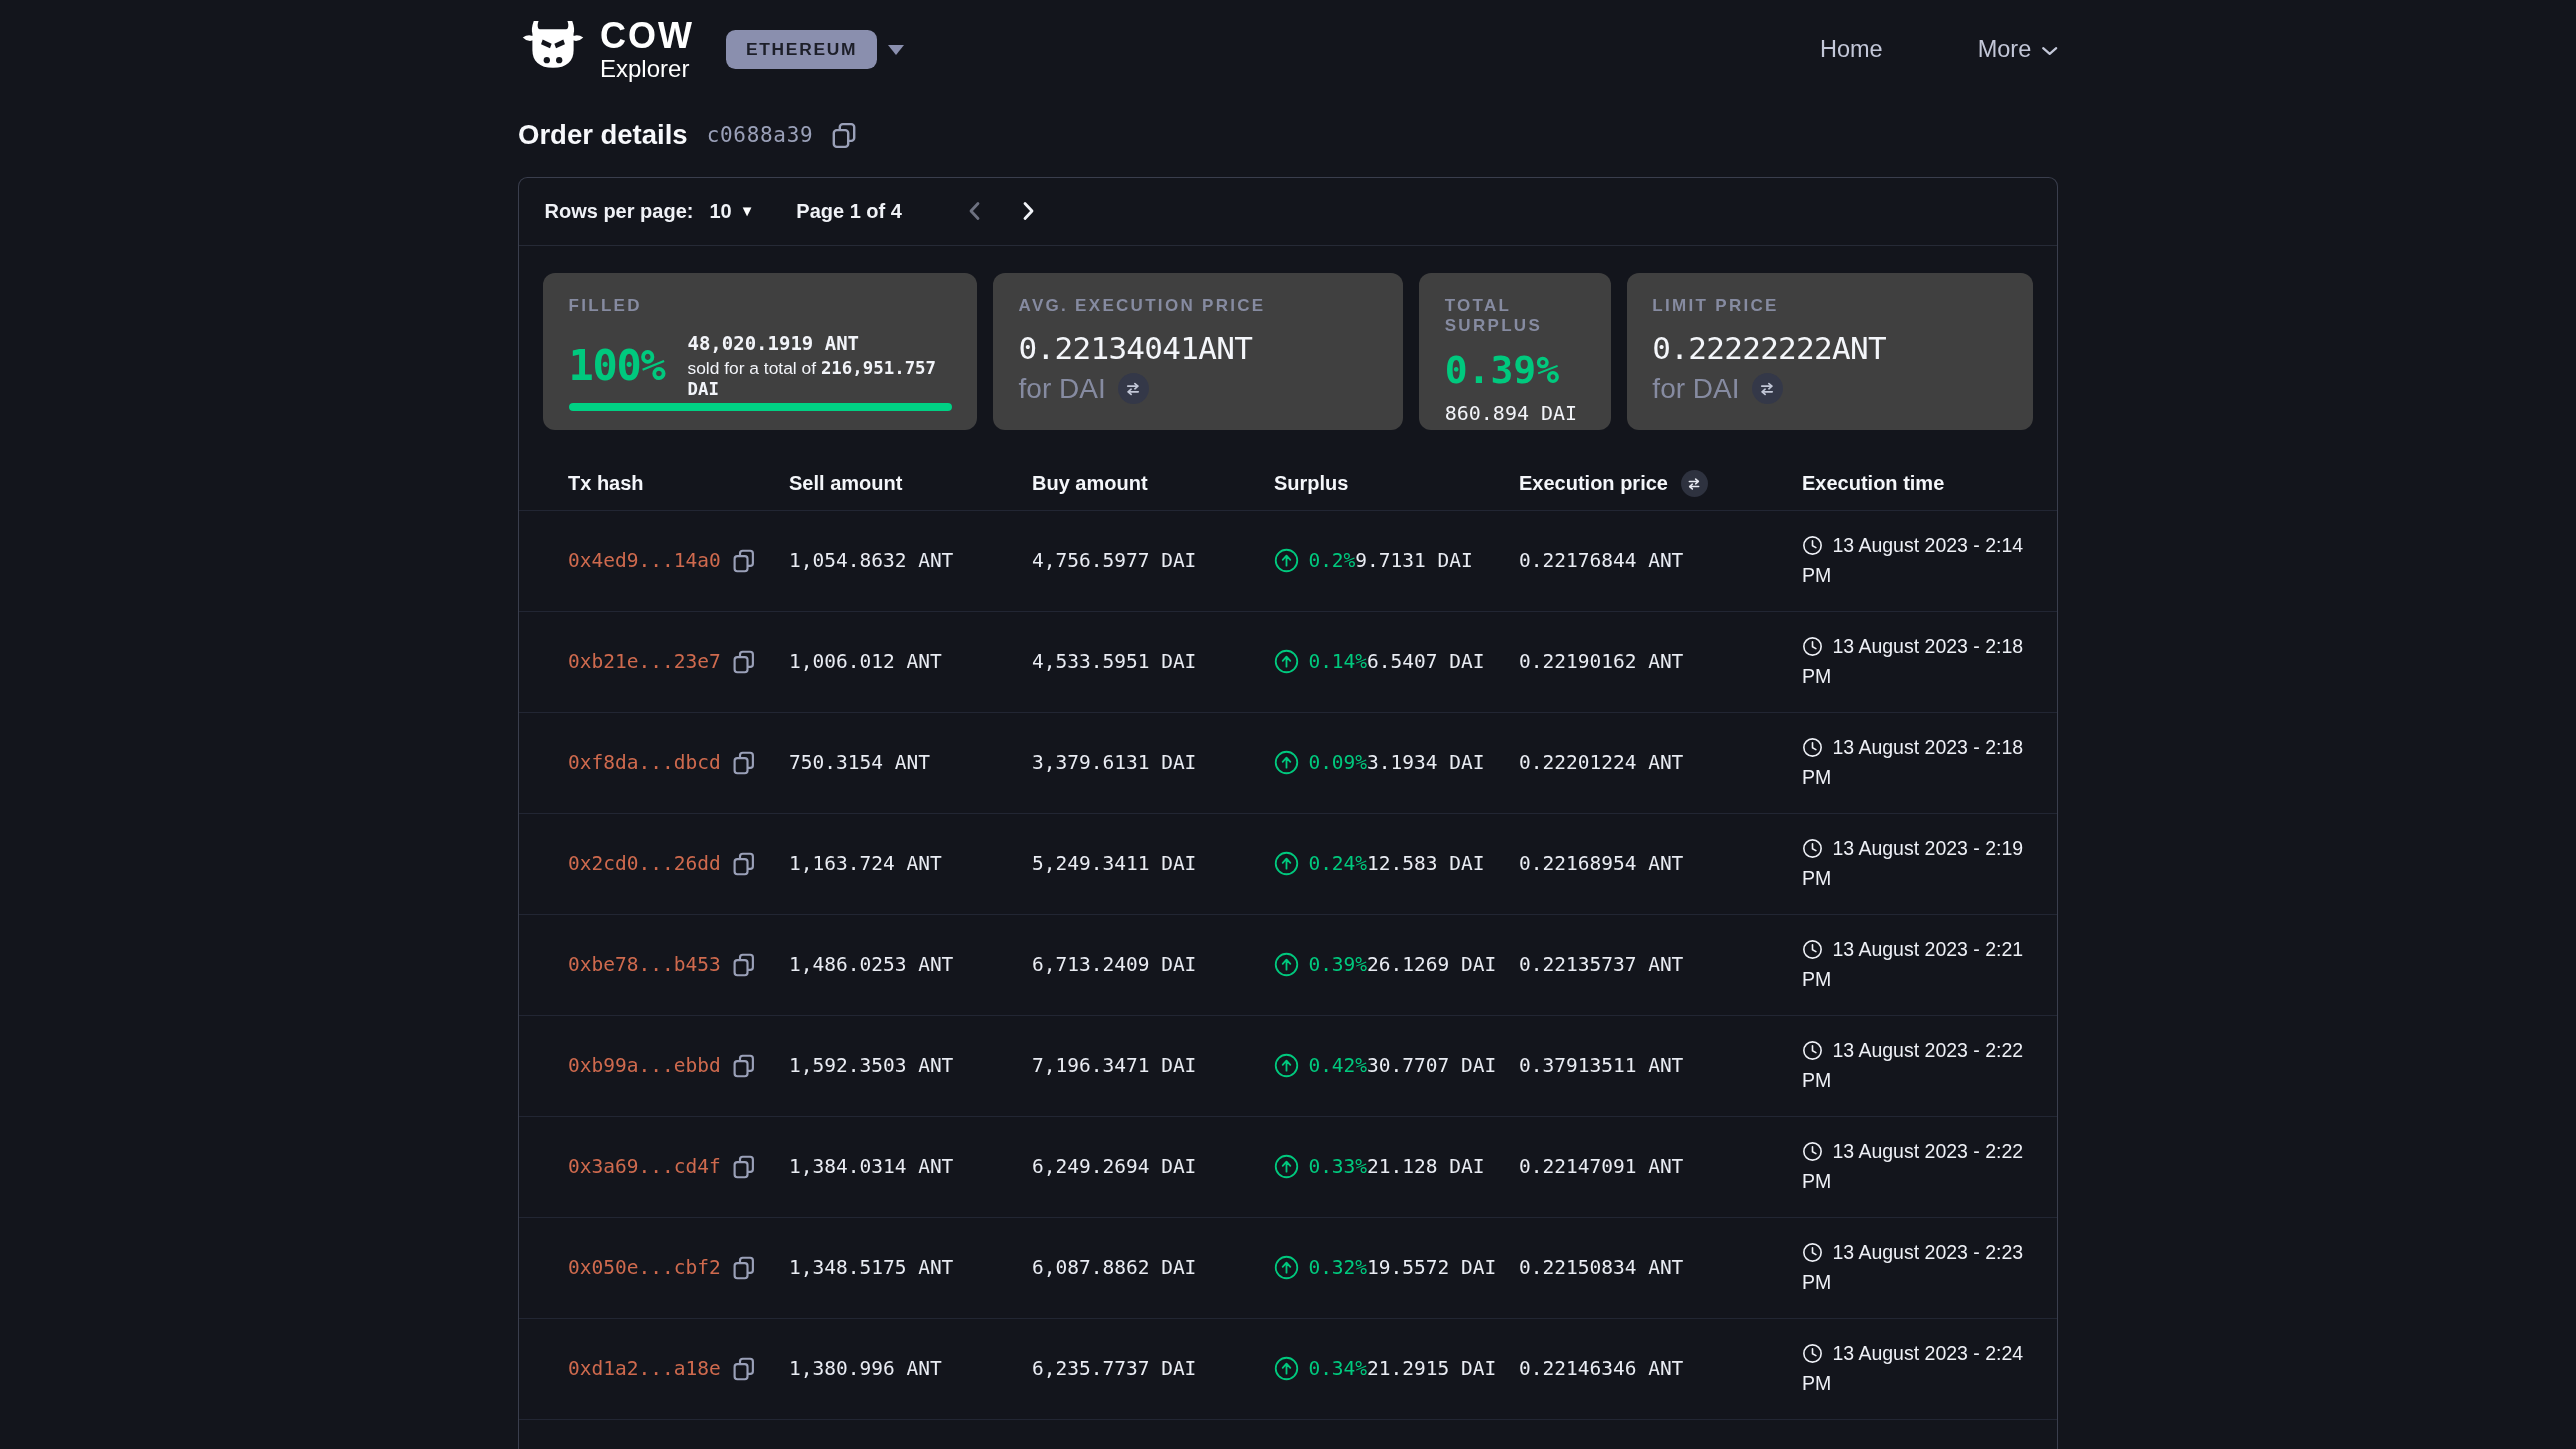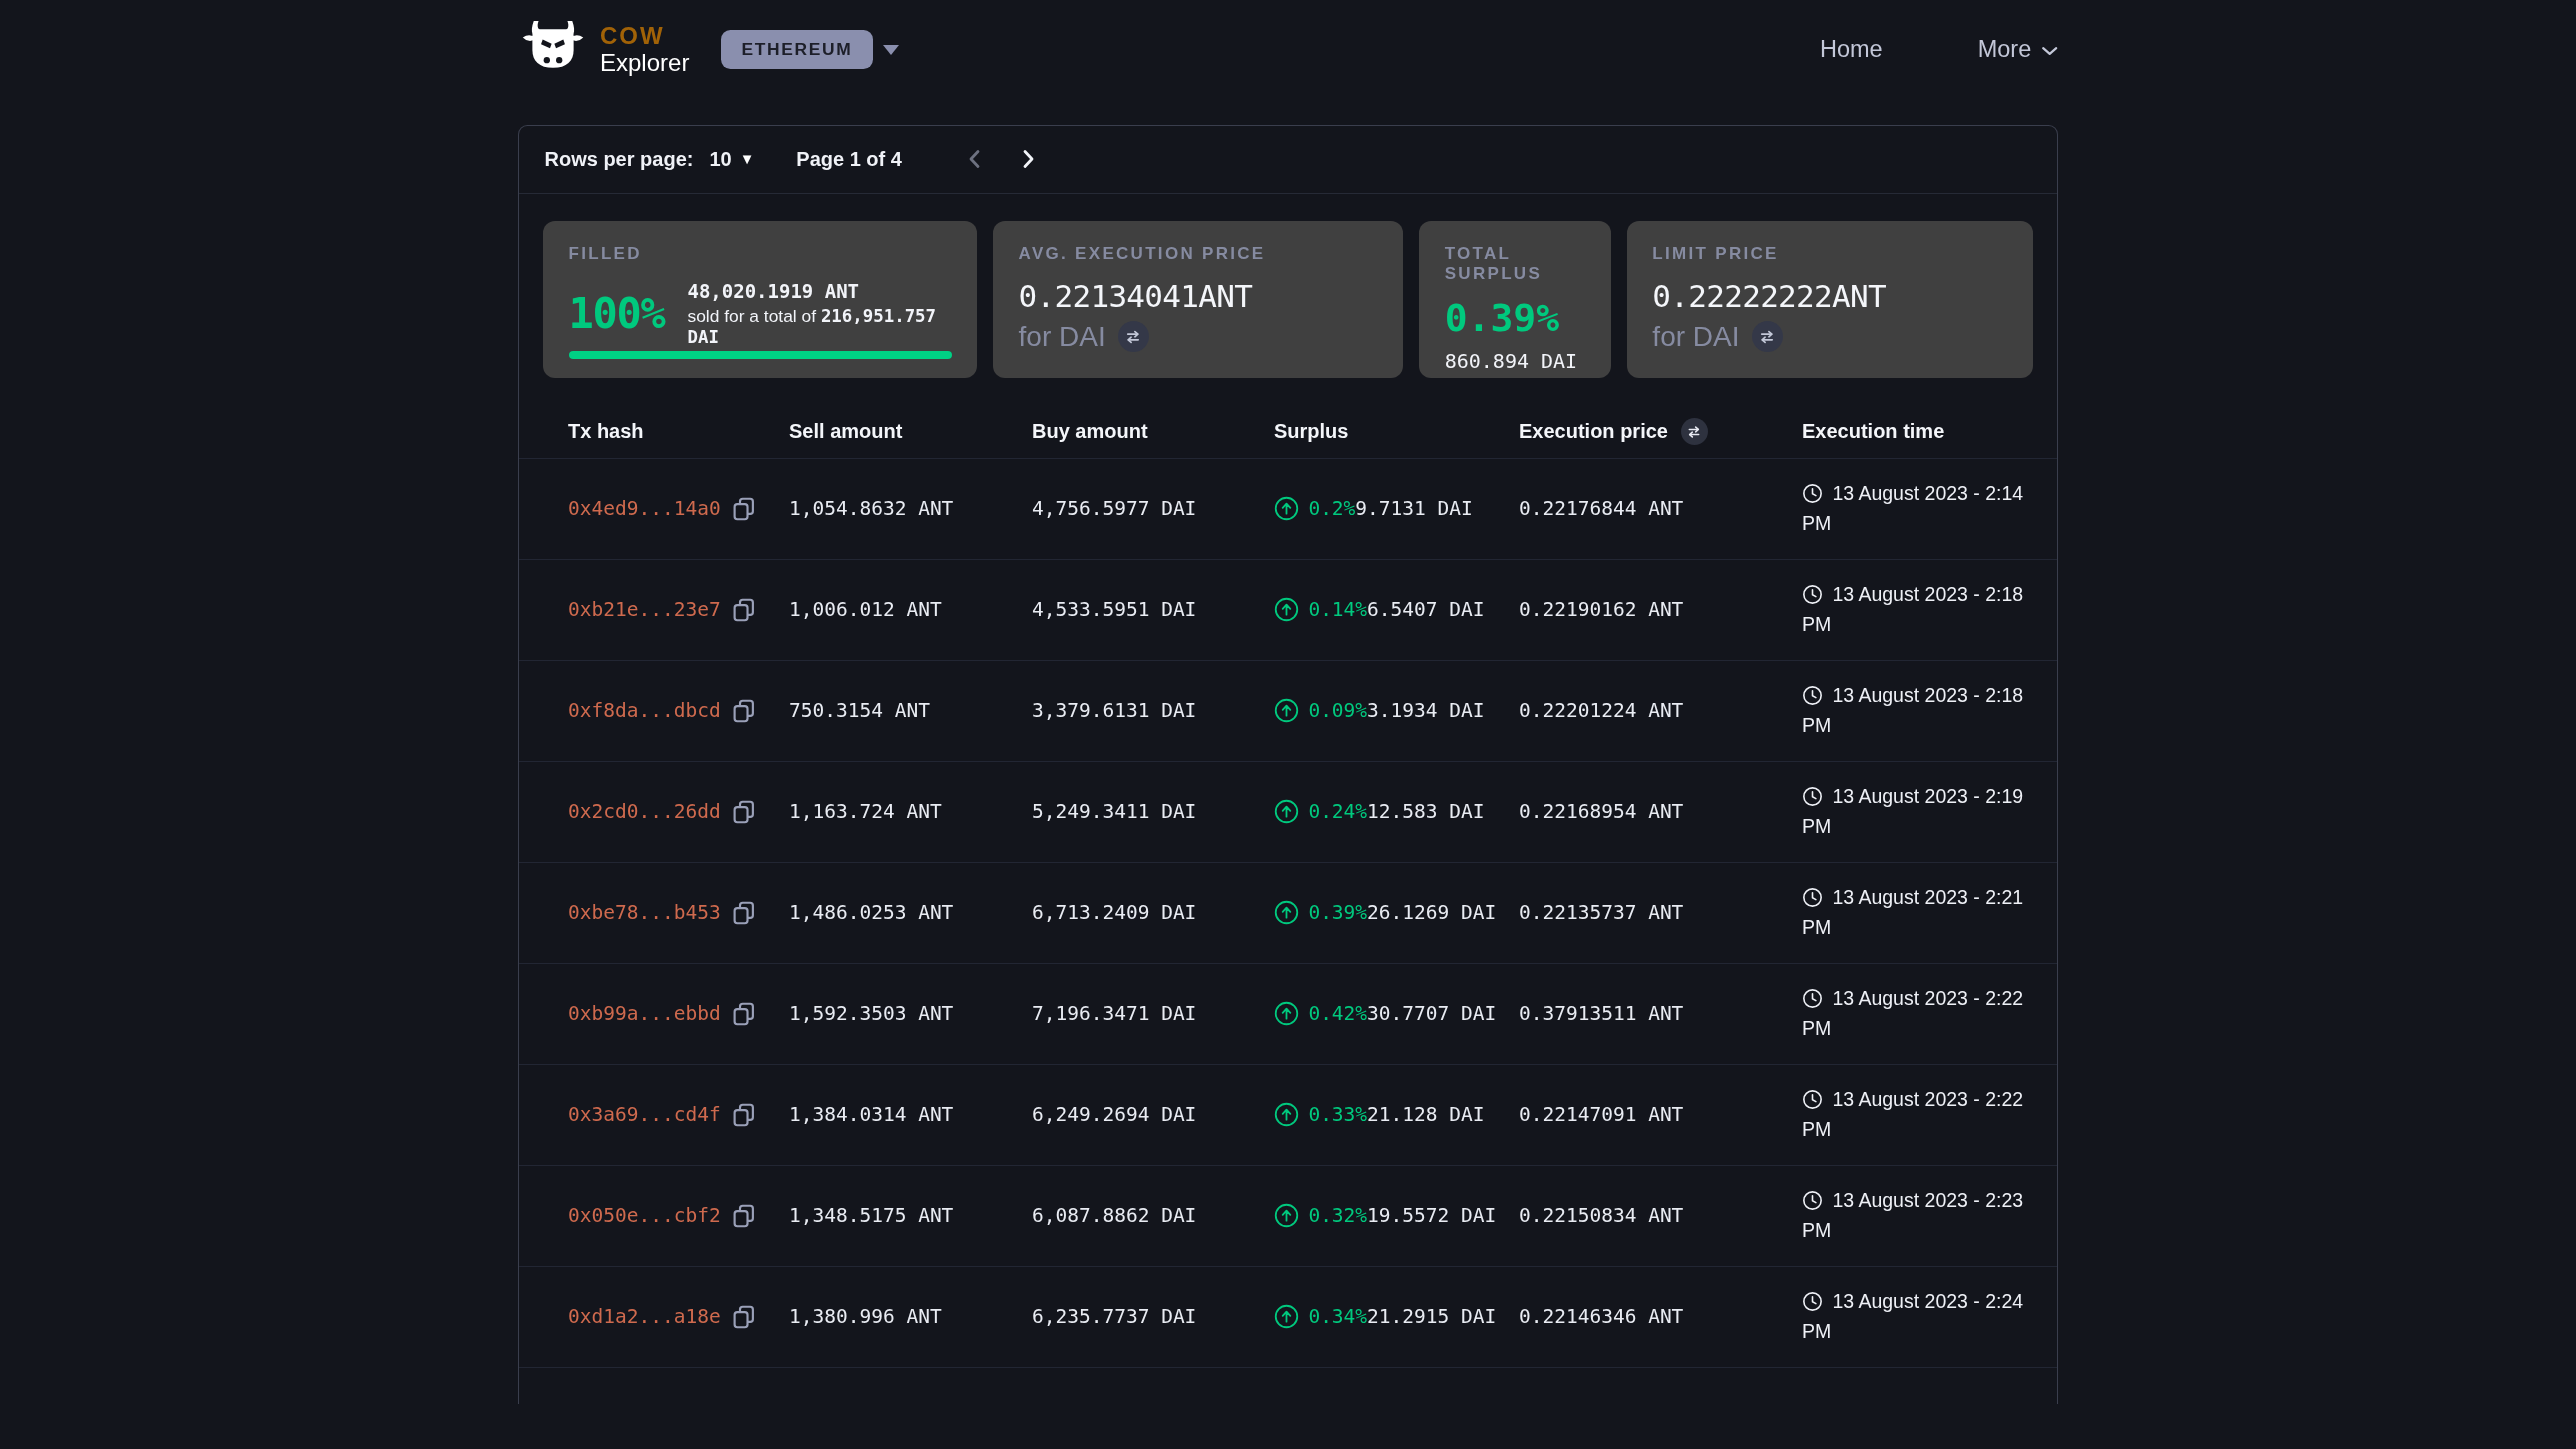"COW" .logo-t1 { color: #a16207 -> #ffffff; font-size: 24px -> 36px }
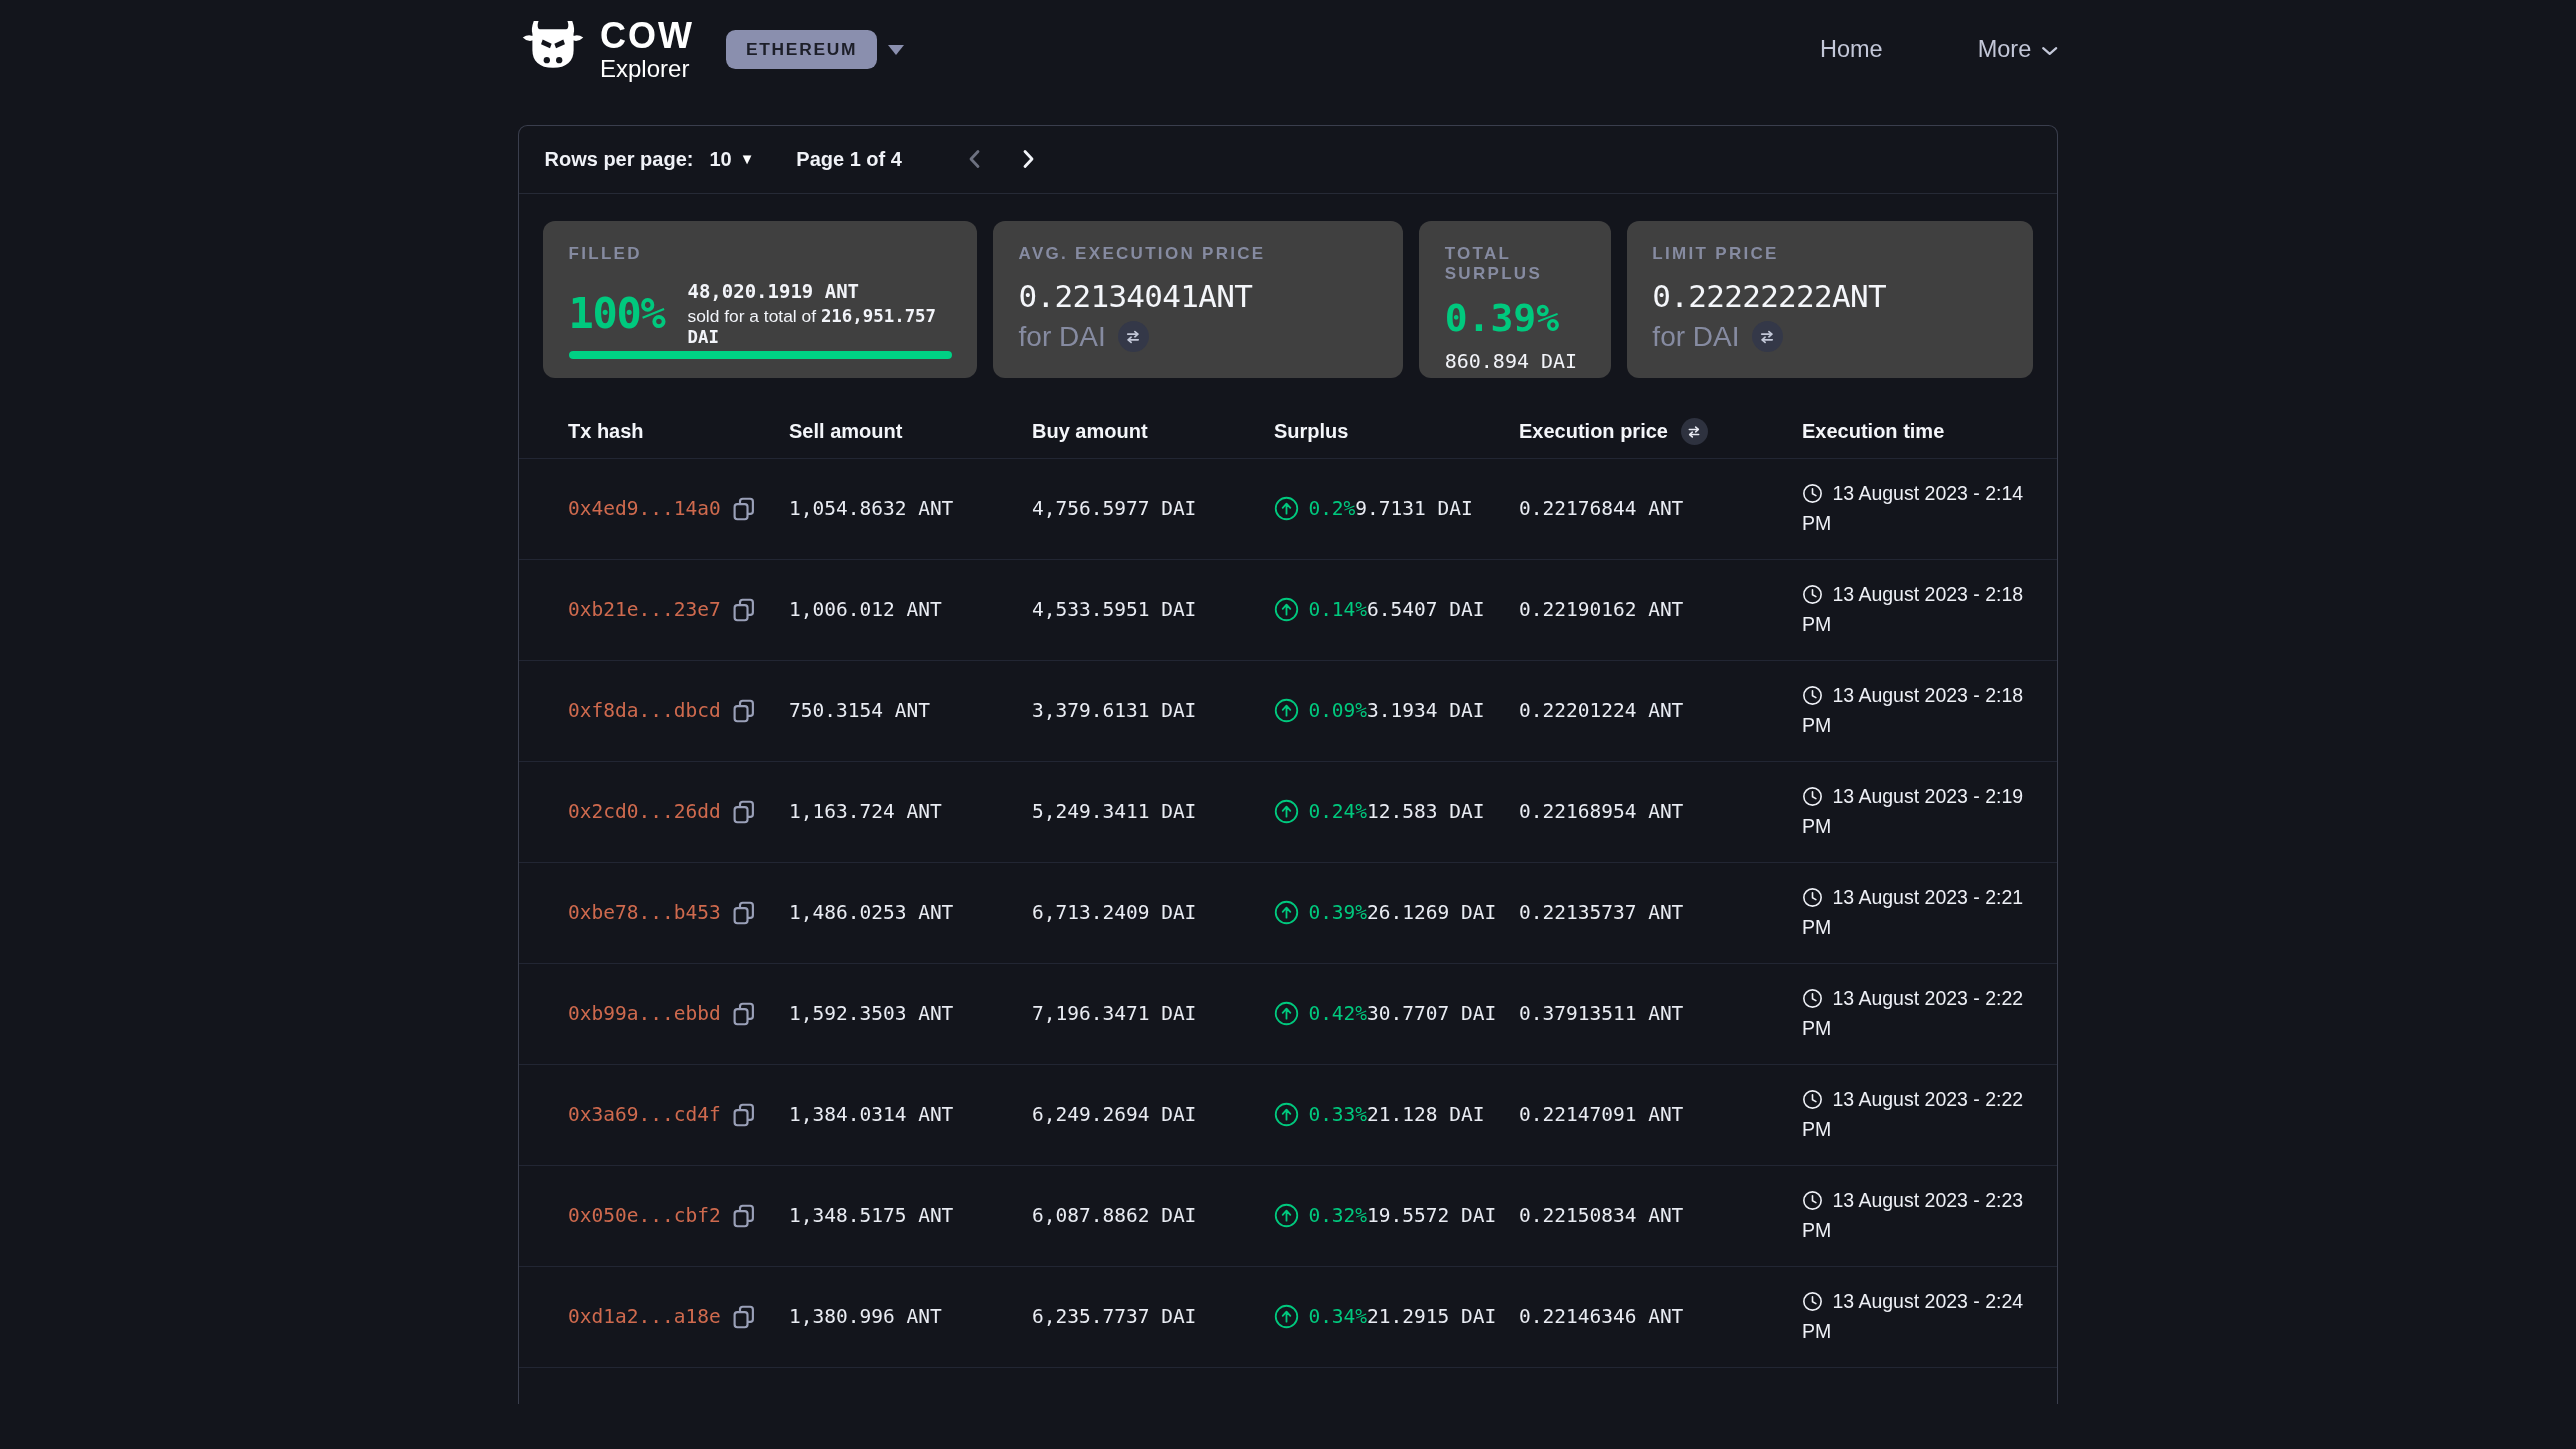"Order details" div.title-row { html: none -> <div> <h1>Order details</h1> <span>c0688a39</span> <span> <svg> <rect></rect> <rect></rect> </svg> </span> </div> }
